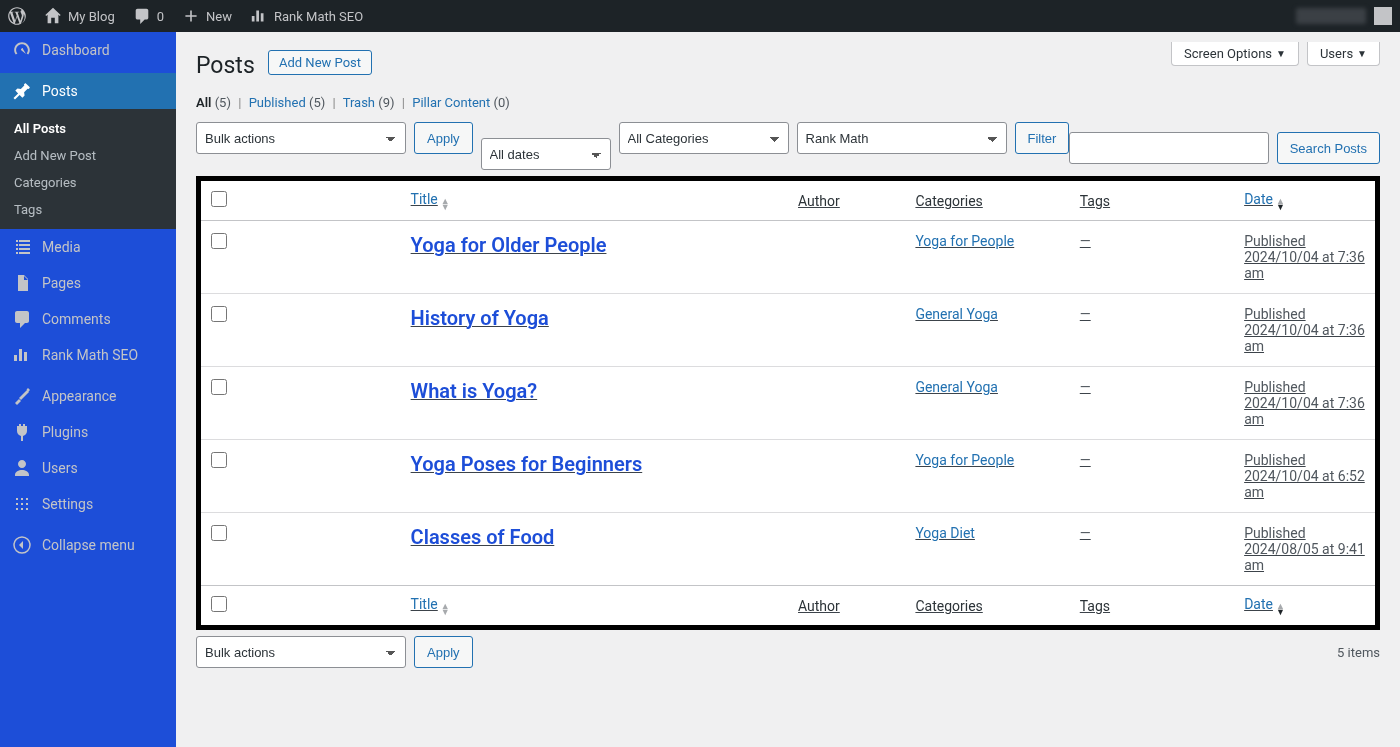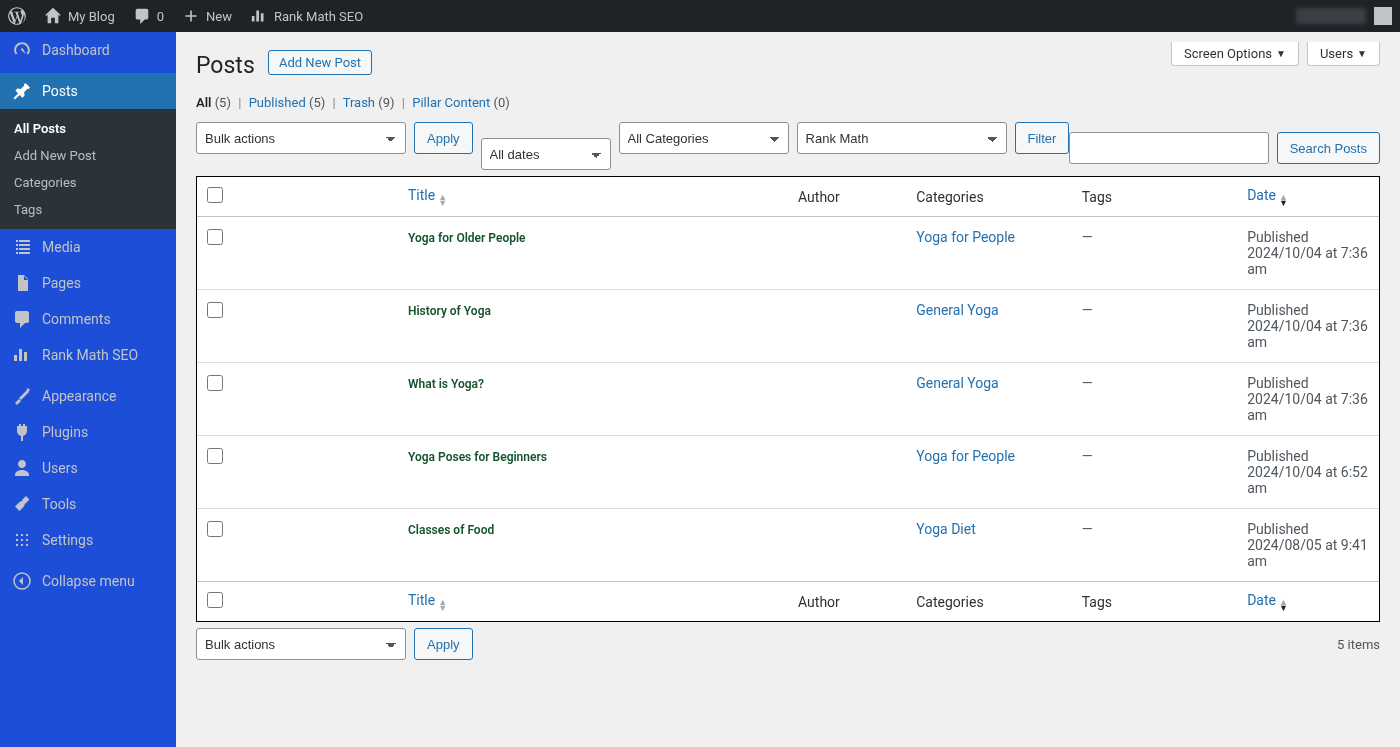"Title" table.wp-list { border: 1px solid #000000 -> 5px solid #000000; text-decoration: none -> underline }
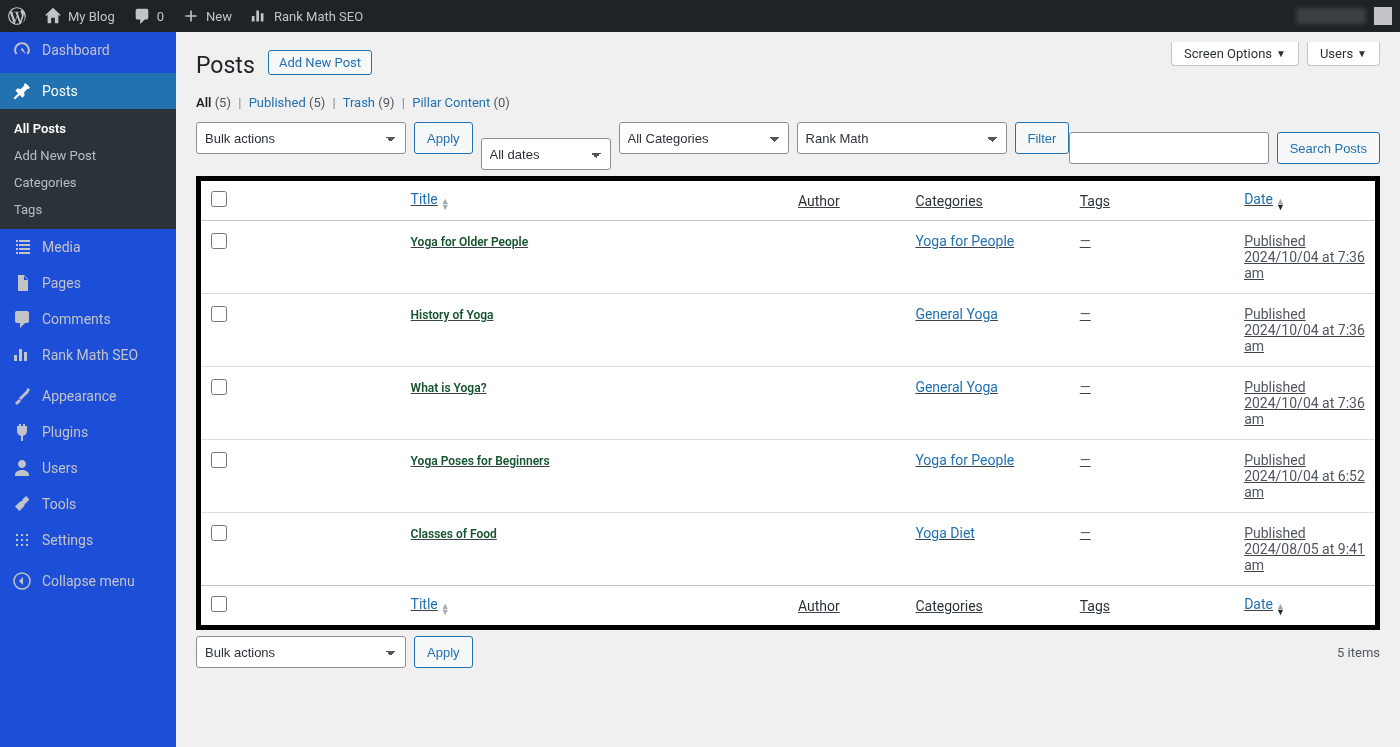"Yoga for Older People" table.wp-list a.row-title { color: #14532d -> #1d4ed8; font-size: 12px -> 20px }
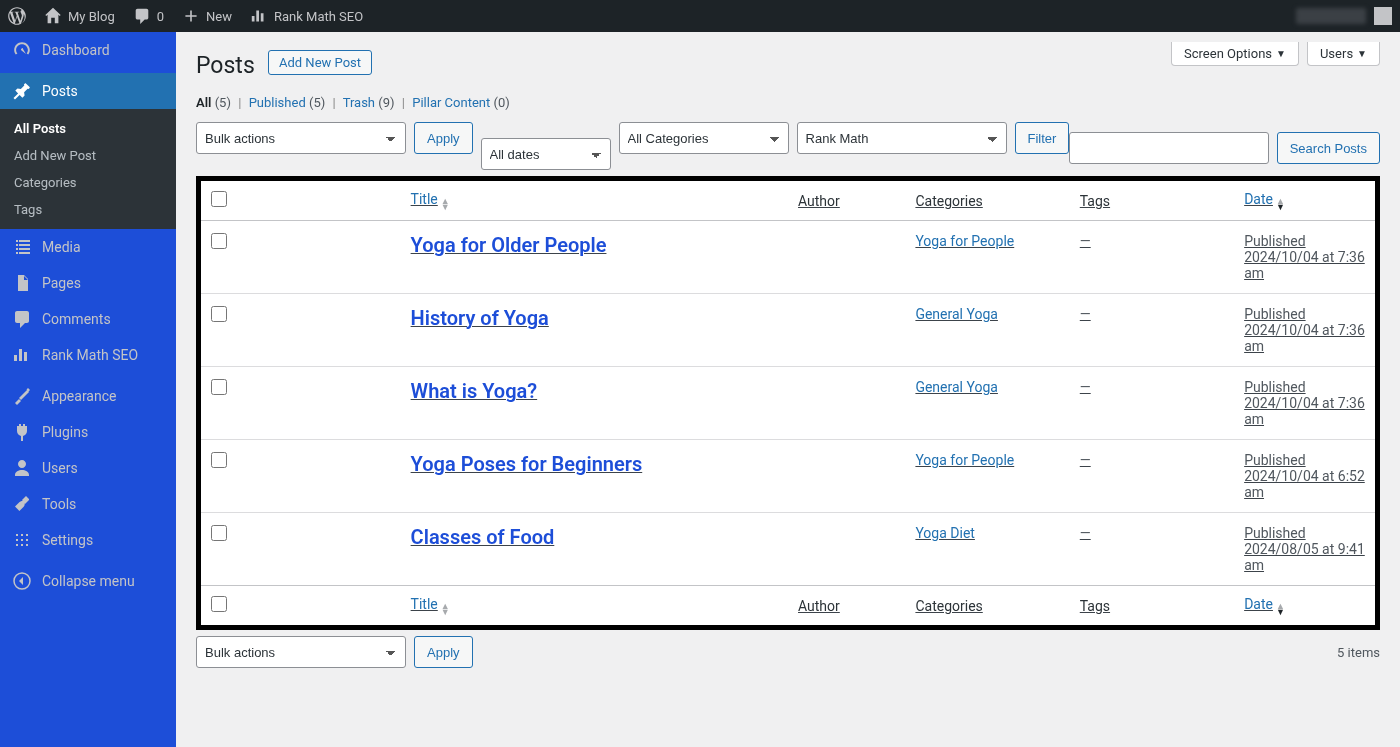"Tools" div.menu-item { html: <div> <span> <svg> <path></path> </svg> </span> <span>Tools</span> </div> -> none }
